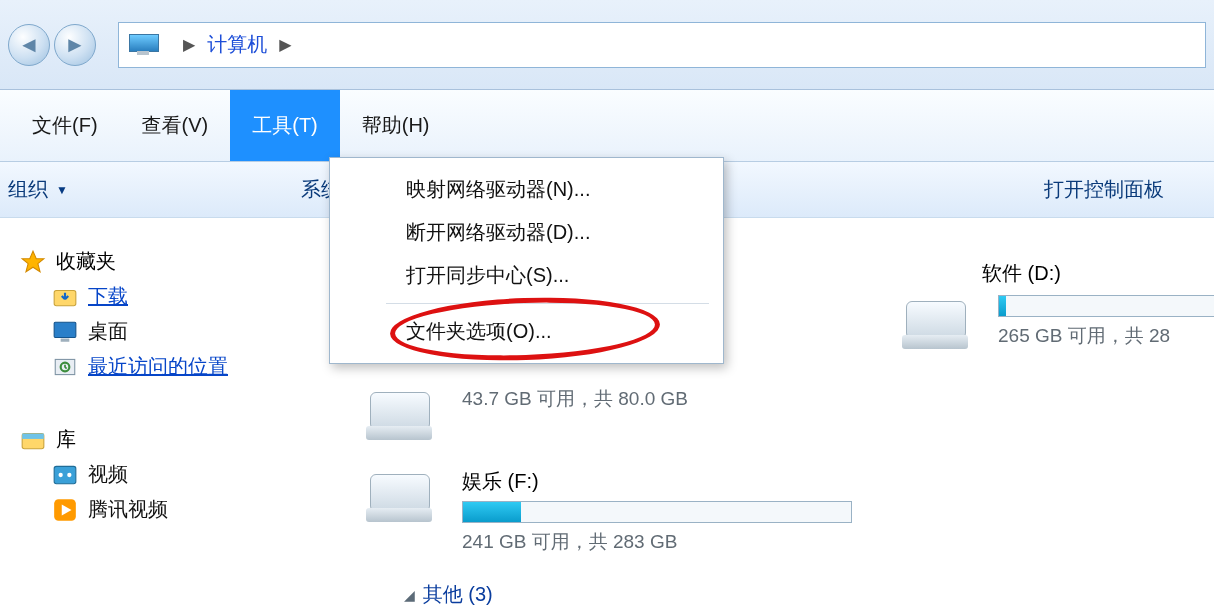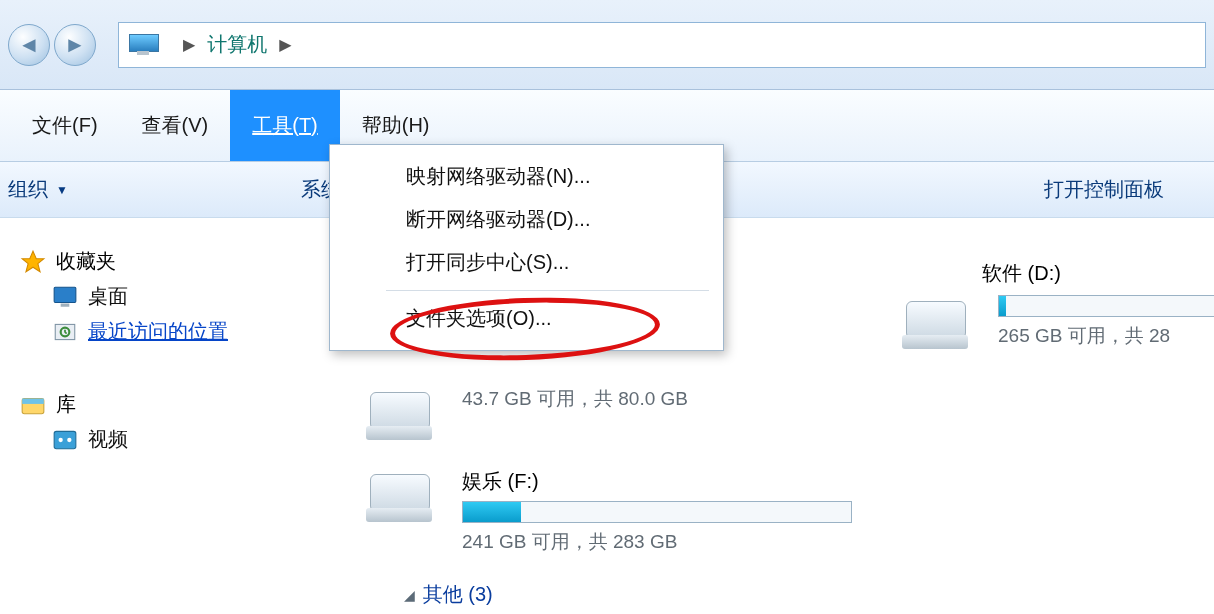"计算机" .addr-text { color: #0f766e -> #1d4ed8 }
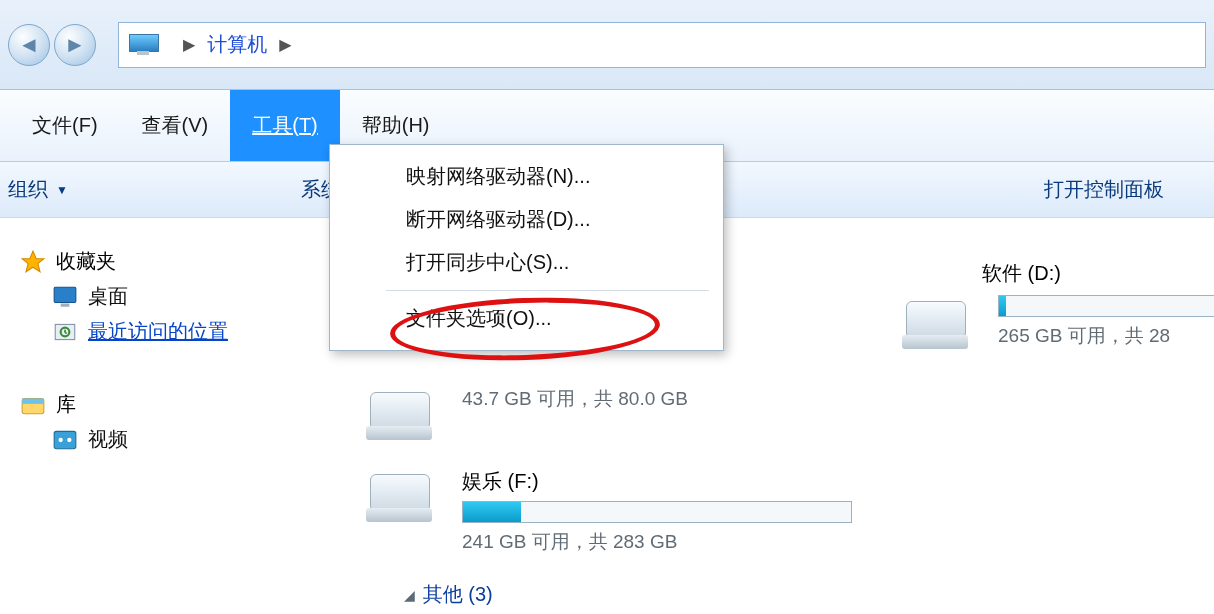"工具(T)" .menu-item.active { text-decoration: underline -> none }
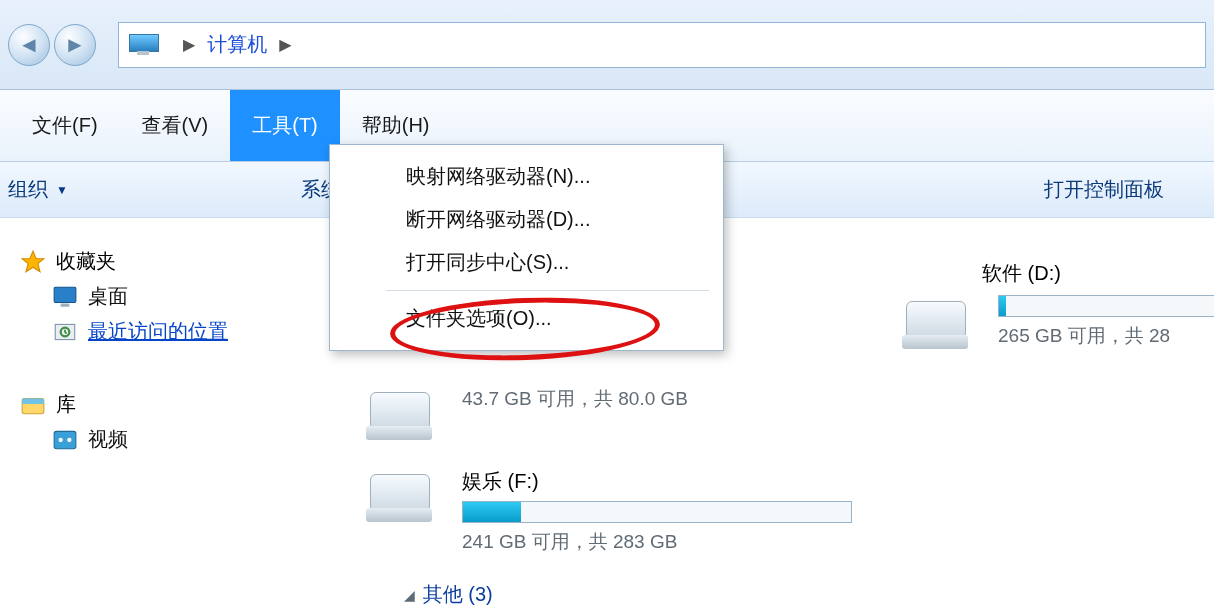"映射网络驱动器(N)..." .dropdown { top: 144px -> 157px }
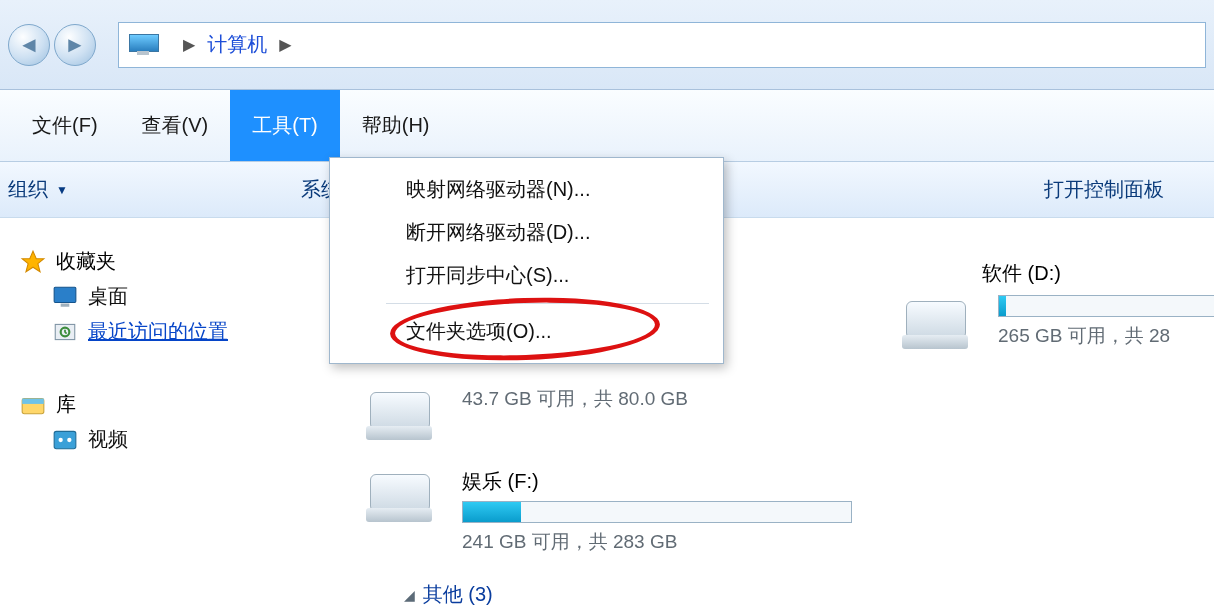"下载" div.side-item { html: none -> <div> <span> <svg> <rect></rect> <path></path> </svg> </span> <span>下载</span> </div> }
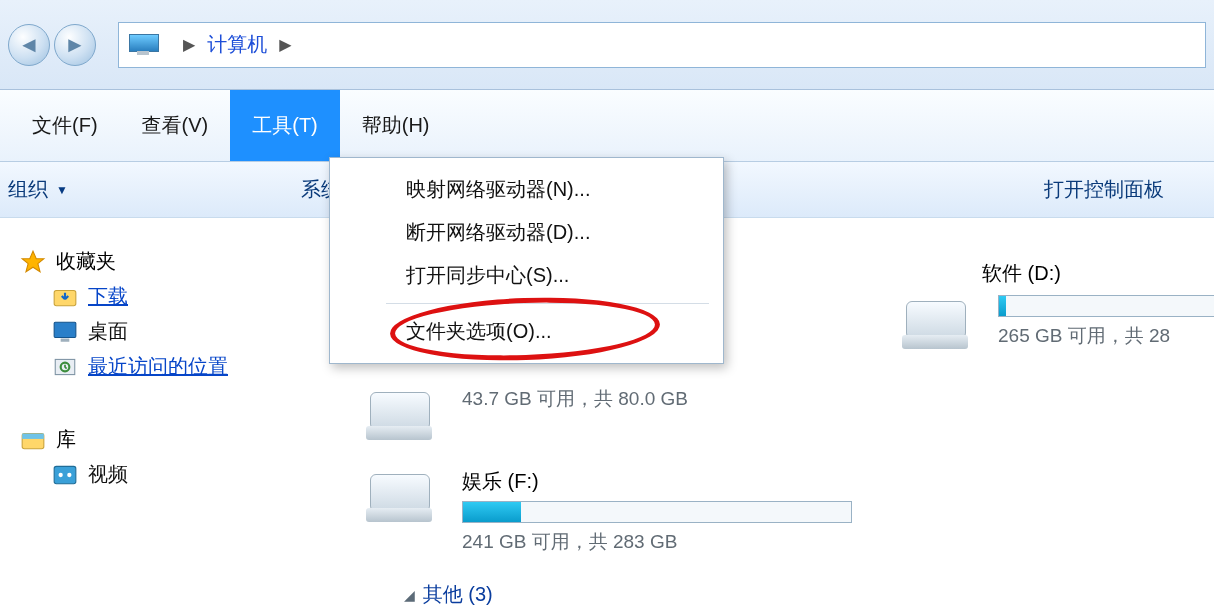"腾讯视频" div.side-item { html: none -> <div> <span> <svg> <rect></rect> <polygon></polygon> </svg> </span> <span>腾讯视频</span> </div> }
